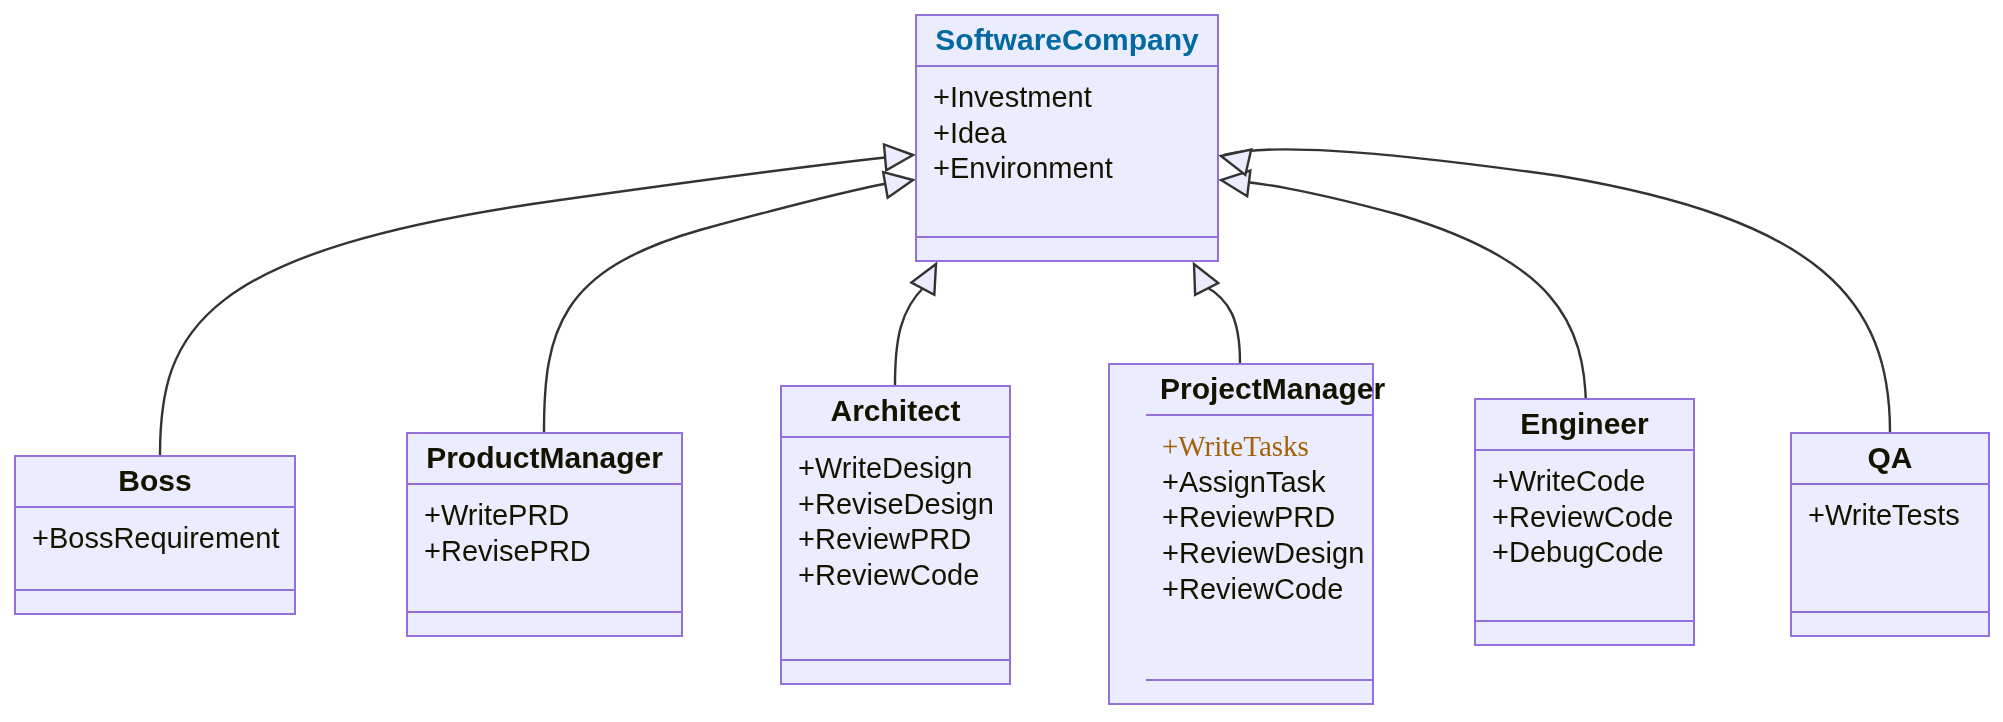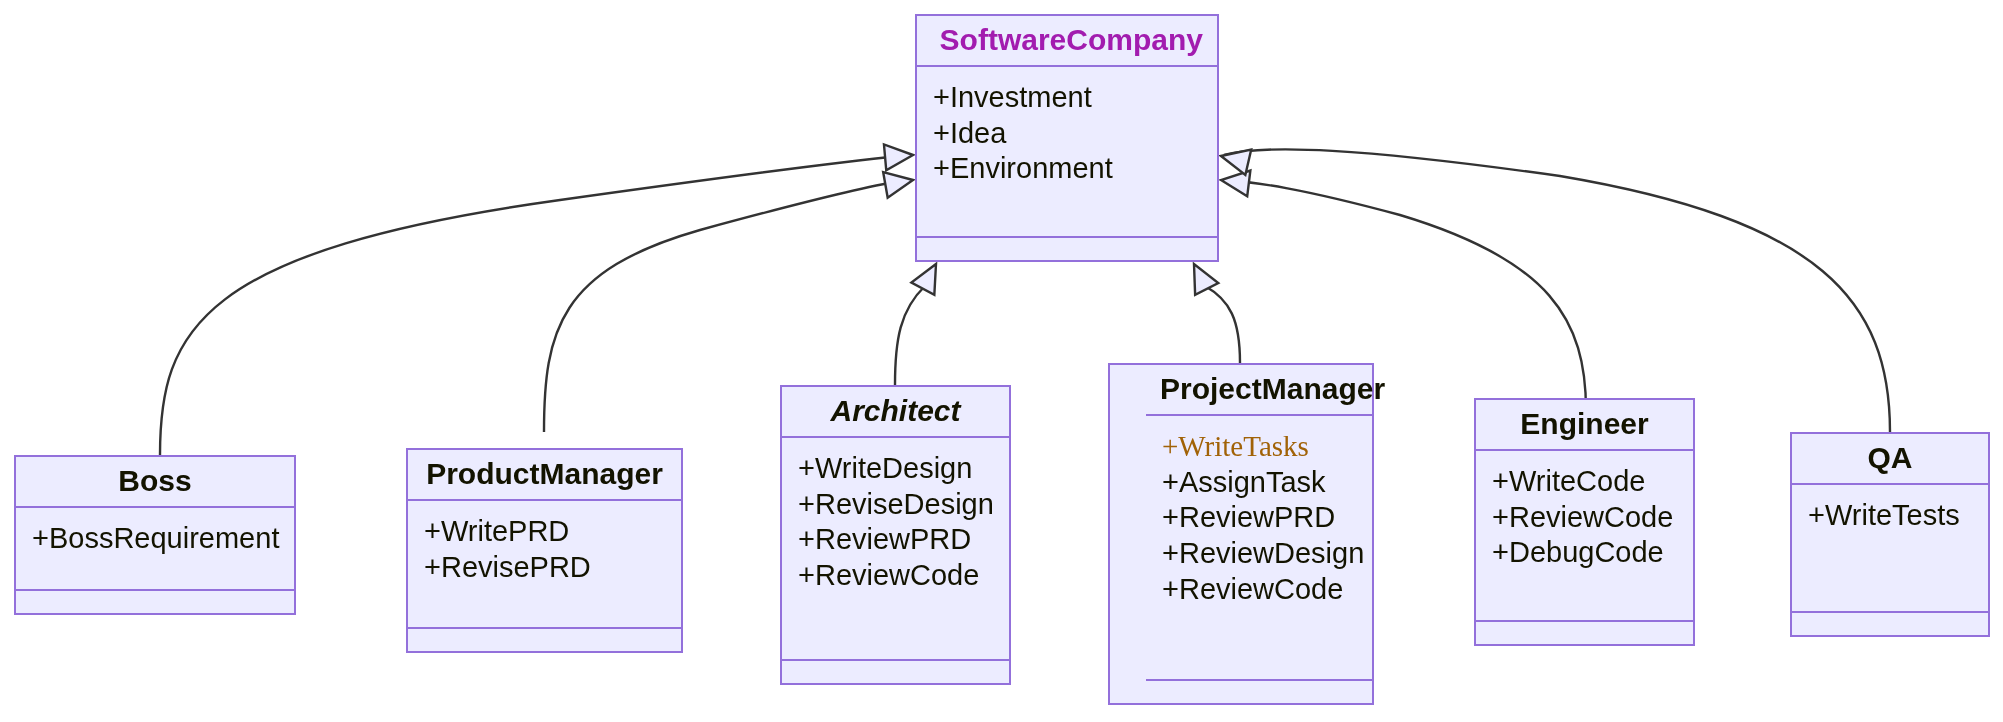"SoftwareCompany" div.uml-title { color: #a21caf -> #0369a1; text-align: right -> none }
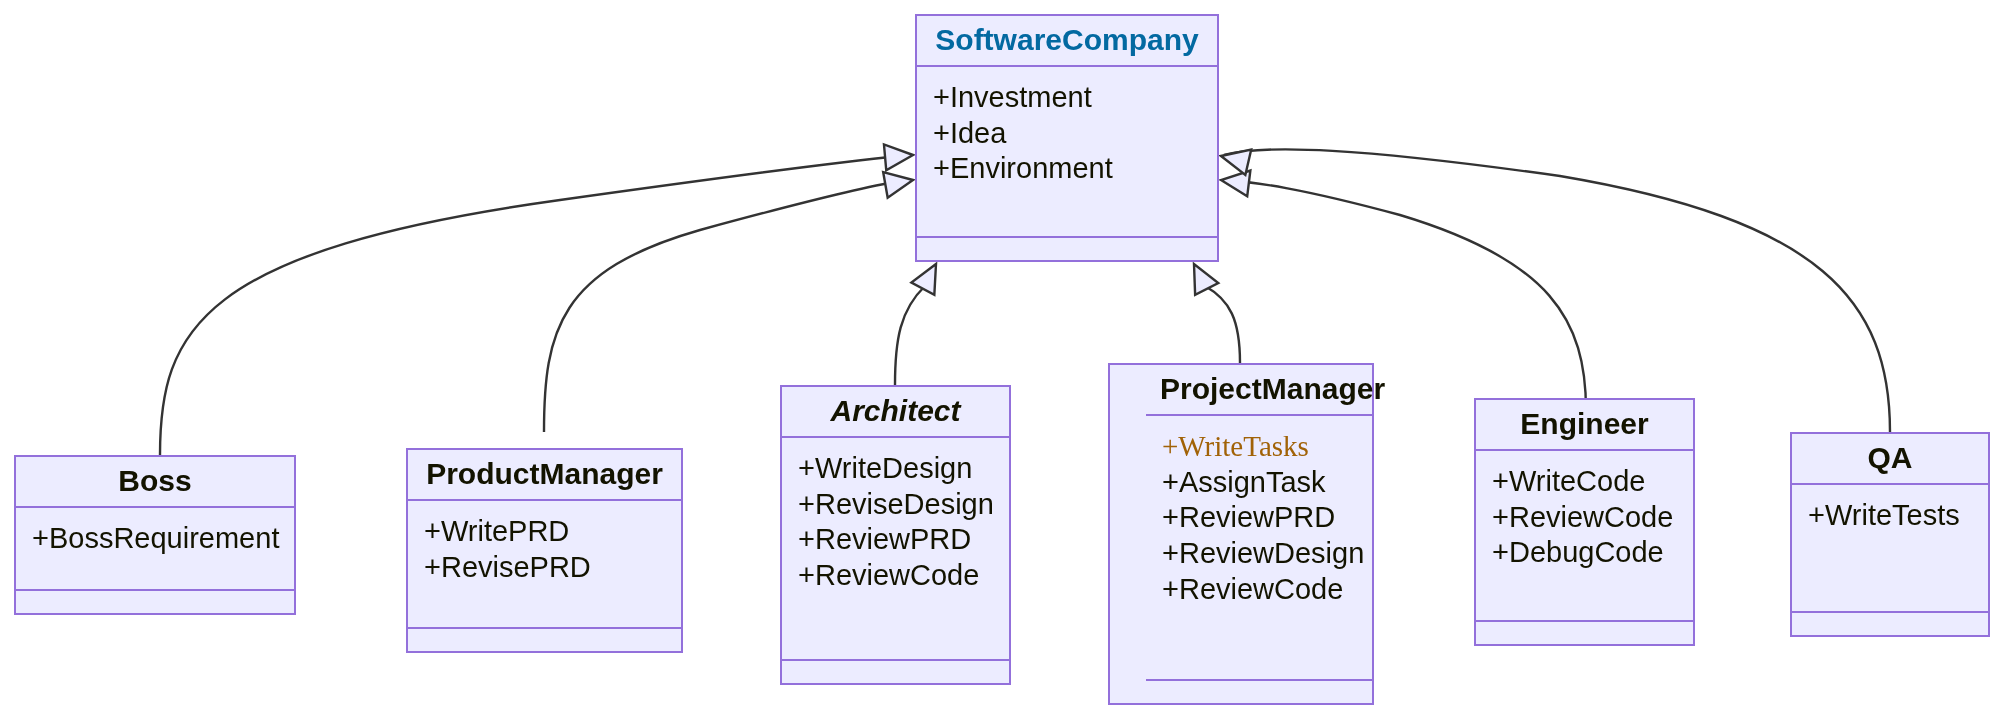"Architect" div.uml-title { font-style: italic -> none }
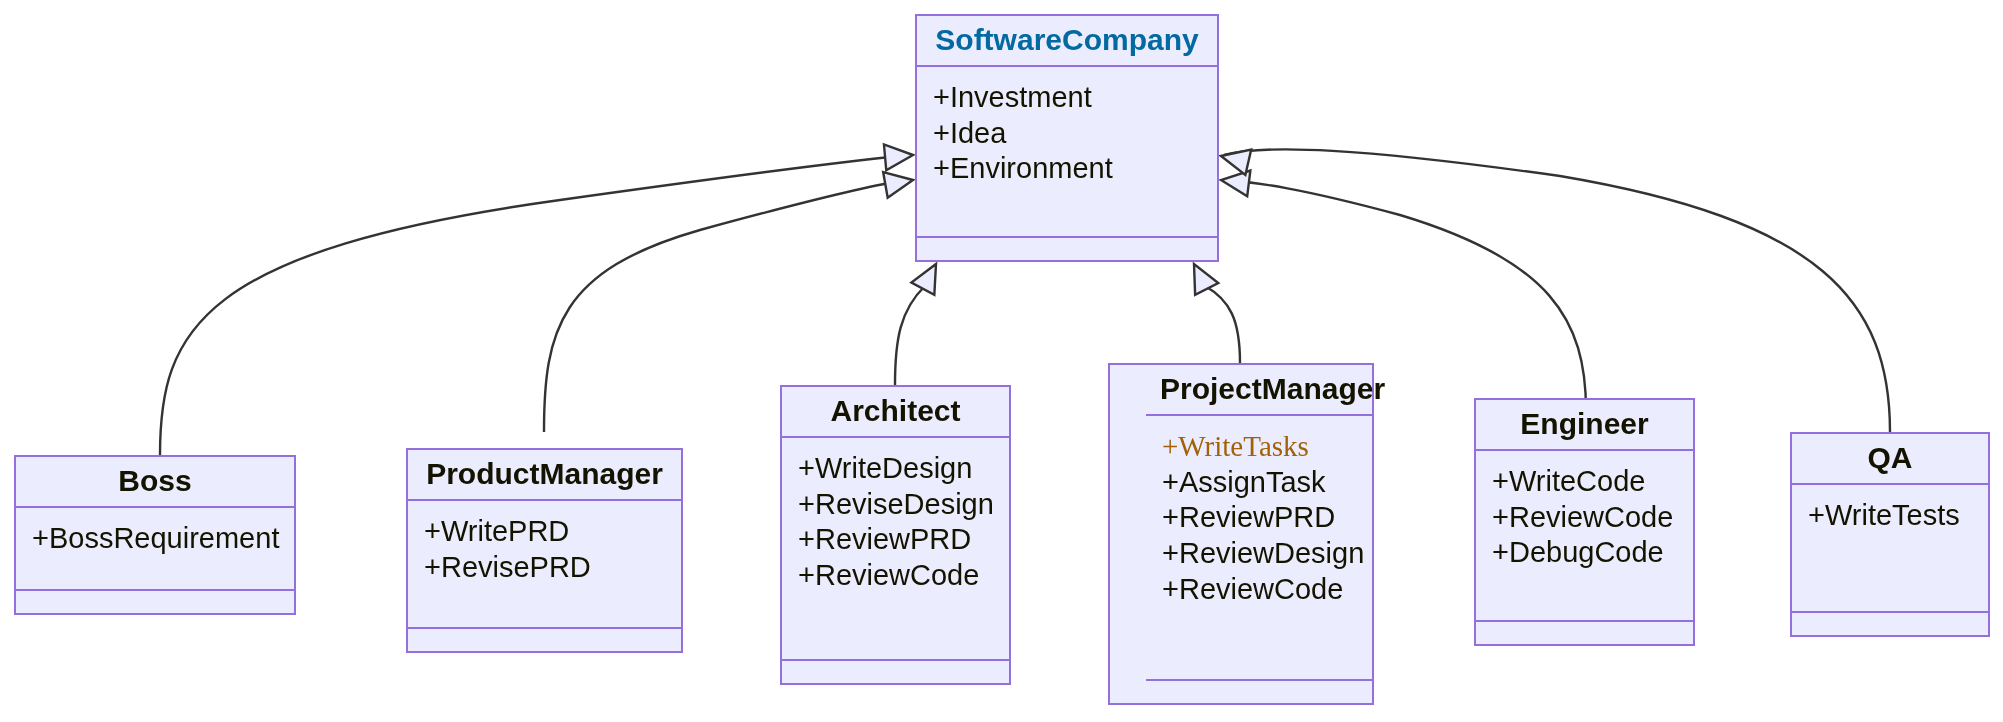"ProductManager" div.uml-class { top: 448px -> 432px }
